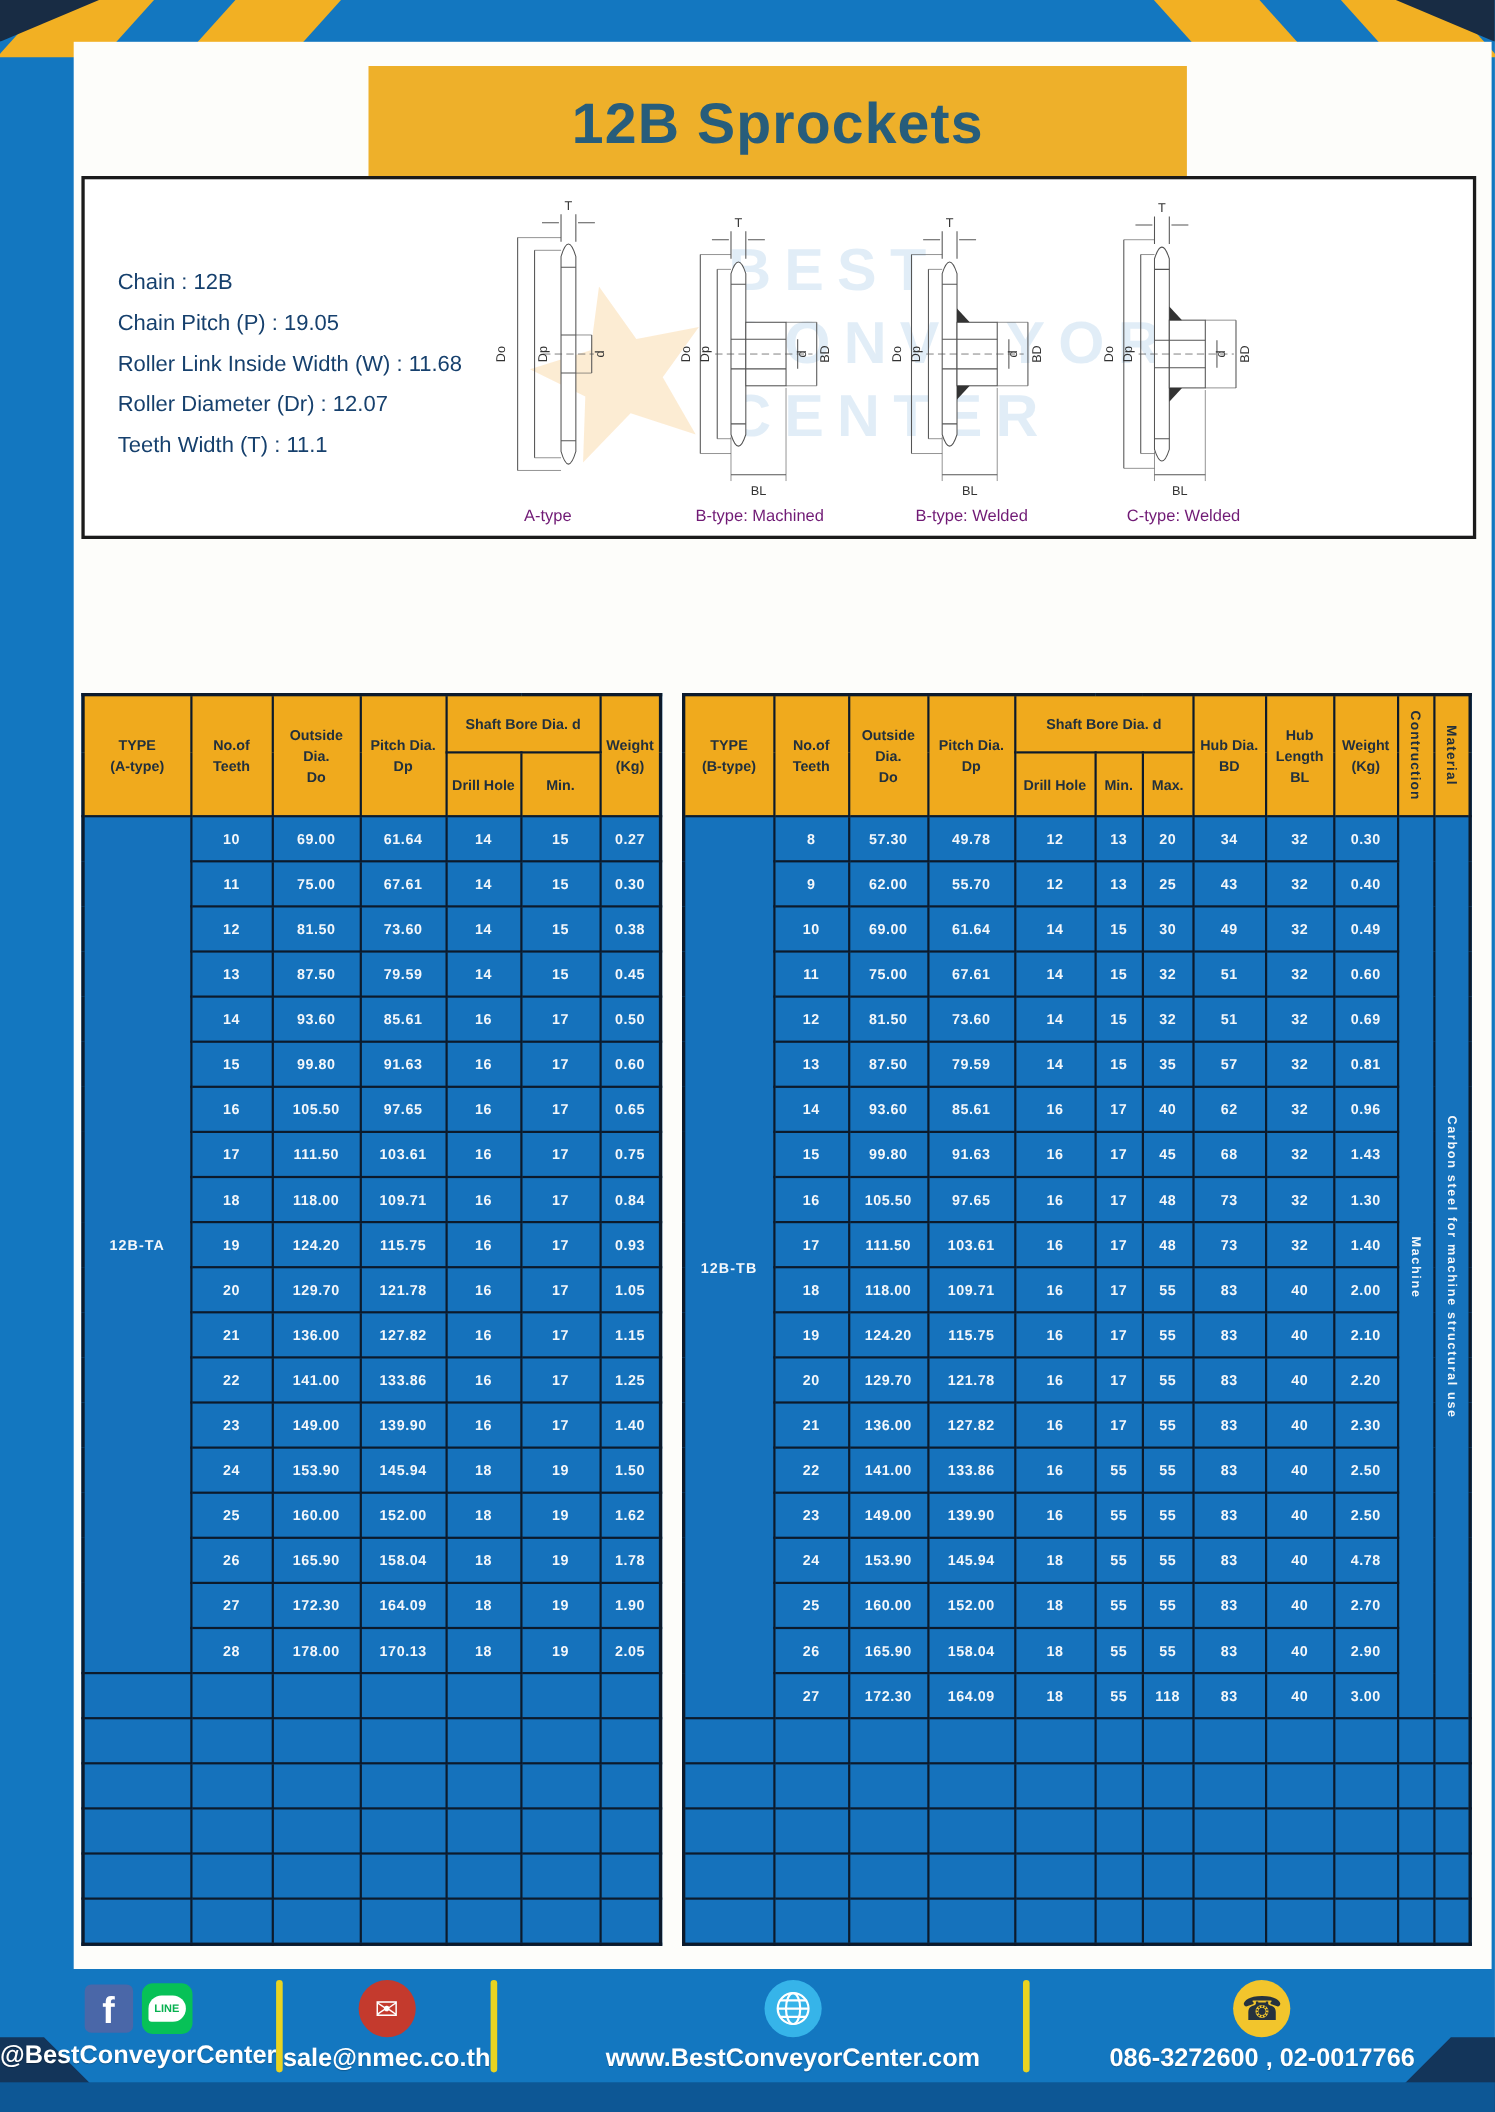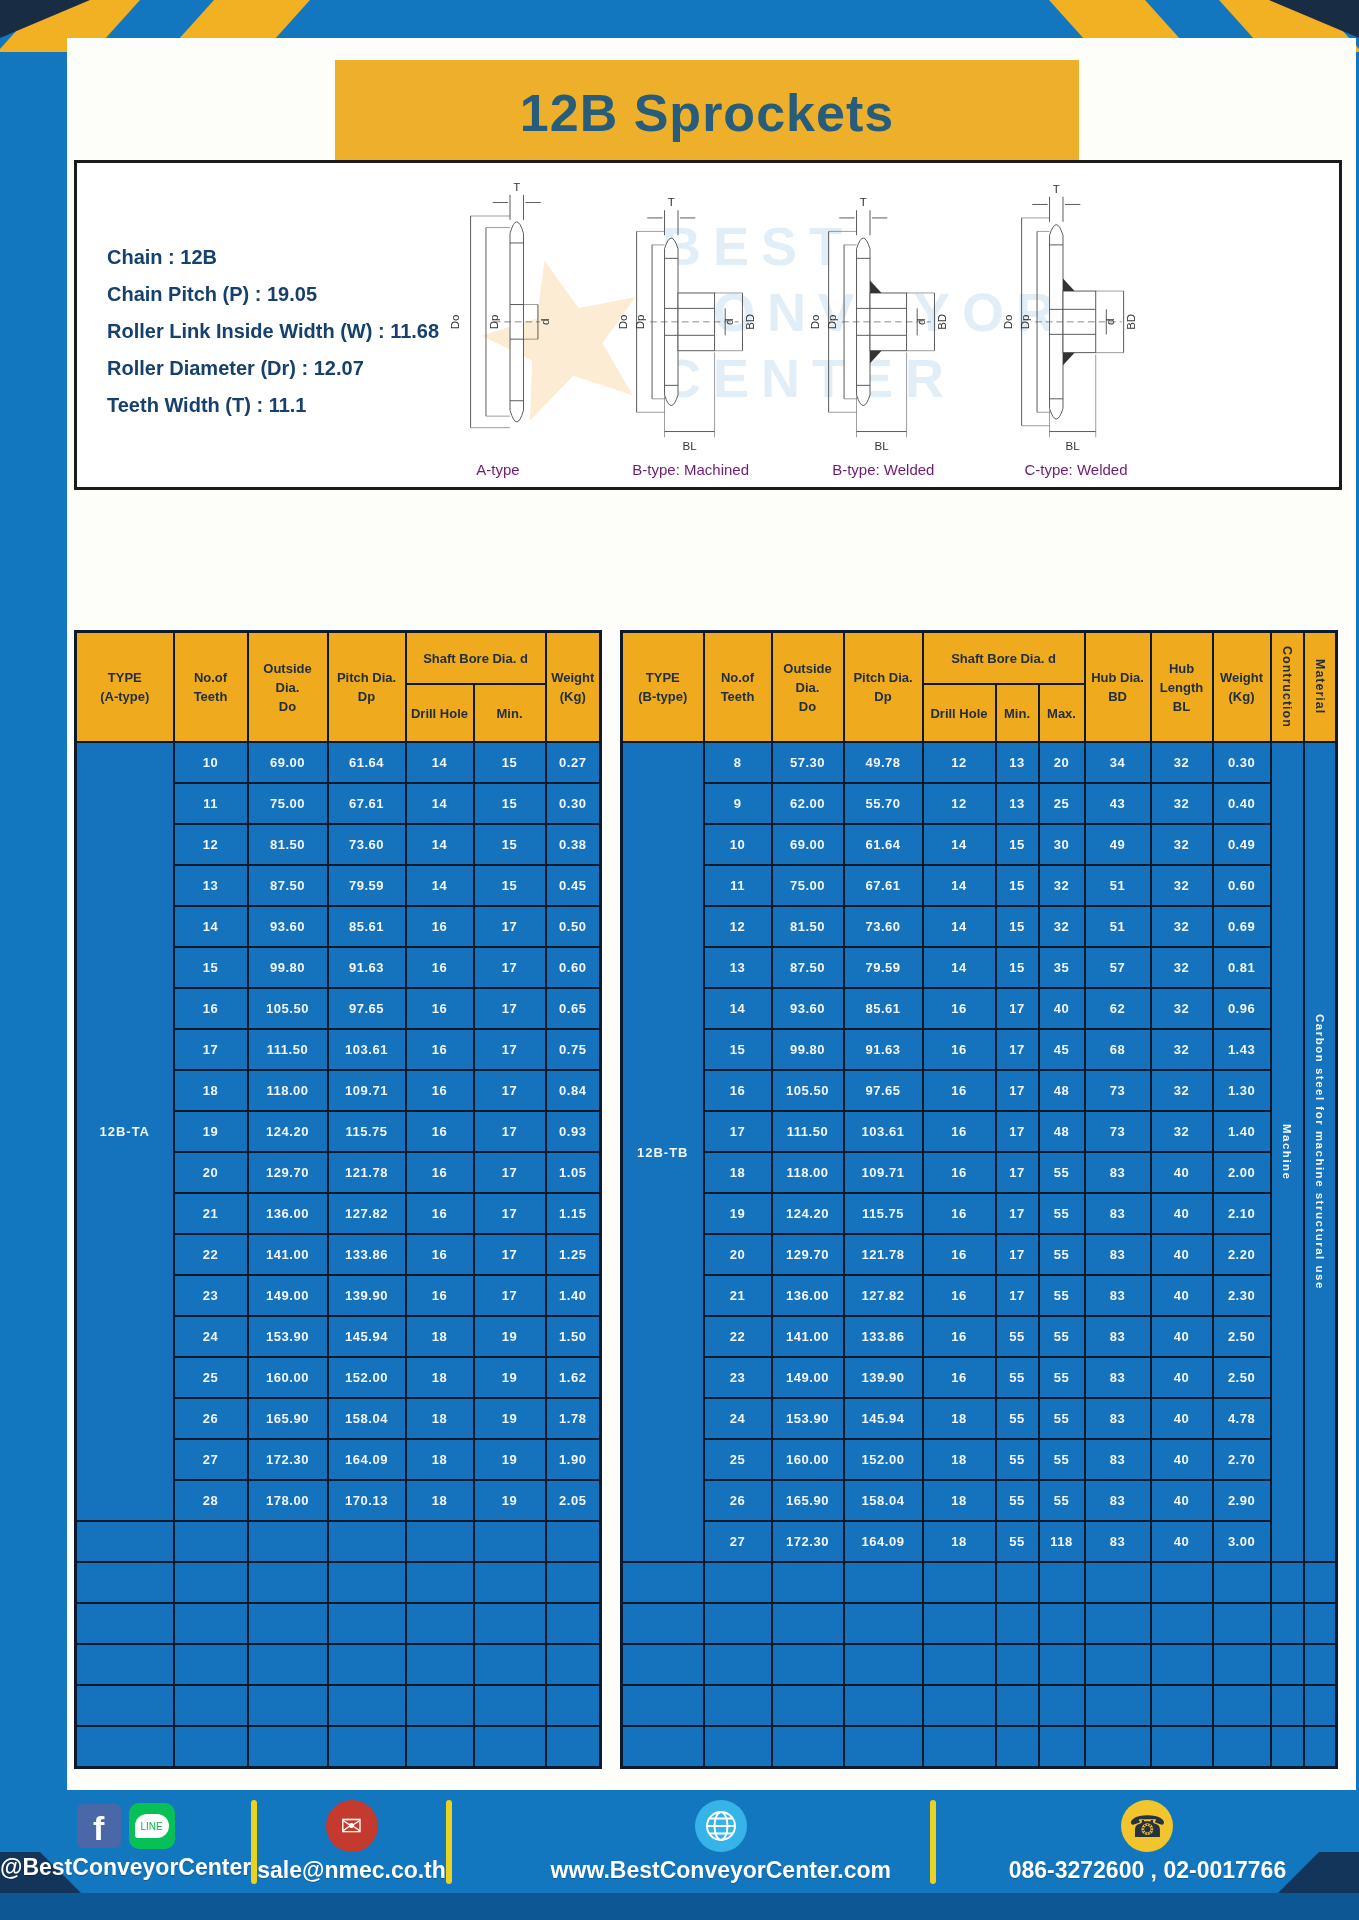"Chain : 12B" .specs { font-weight: bold -> normal }
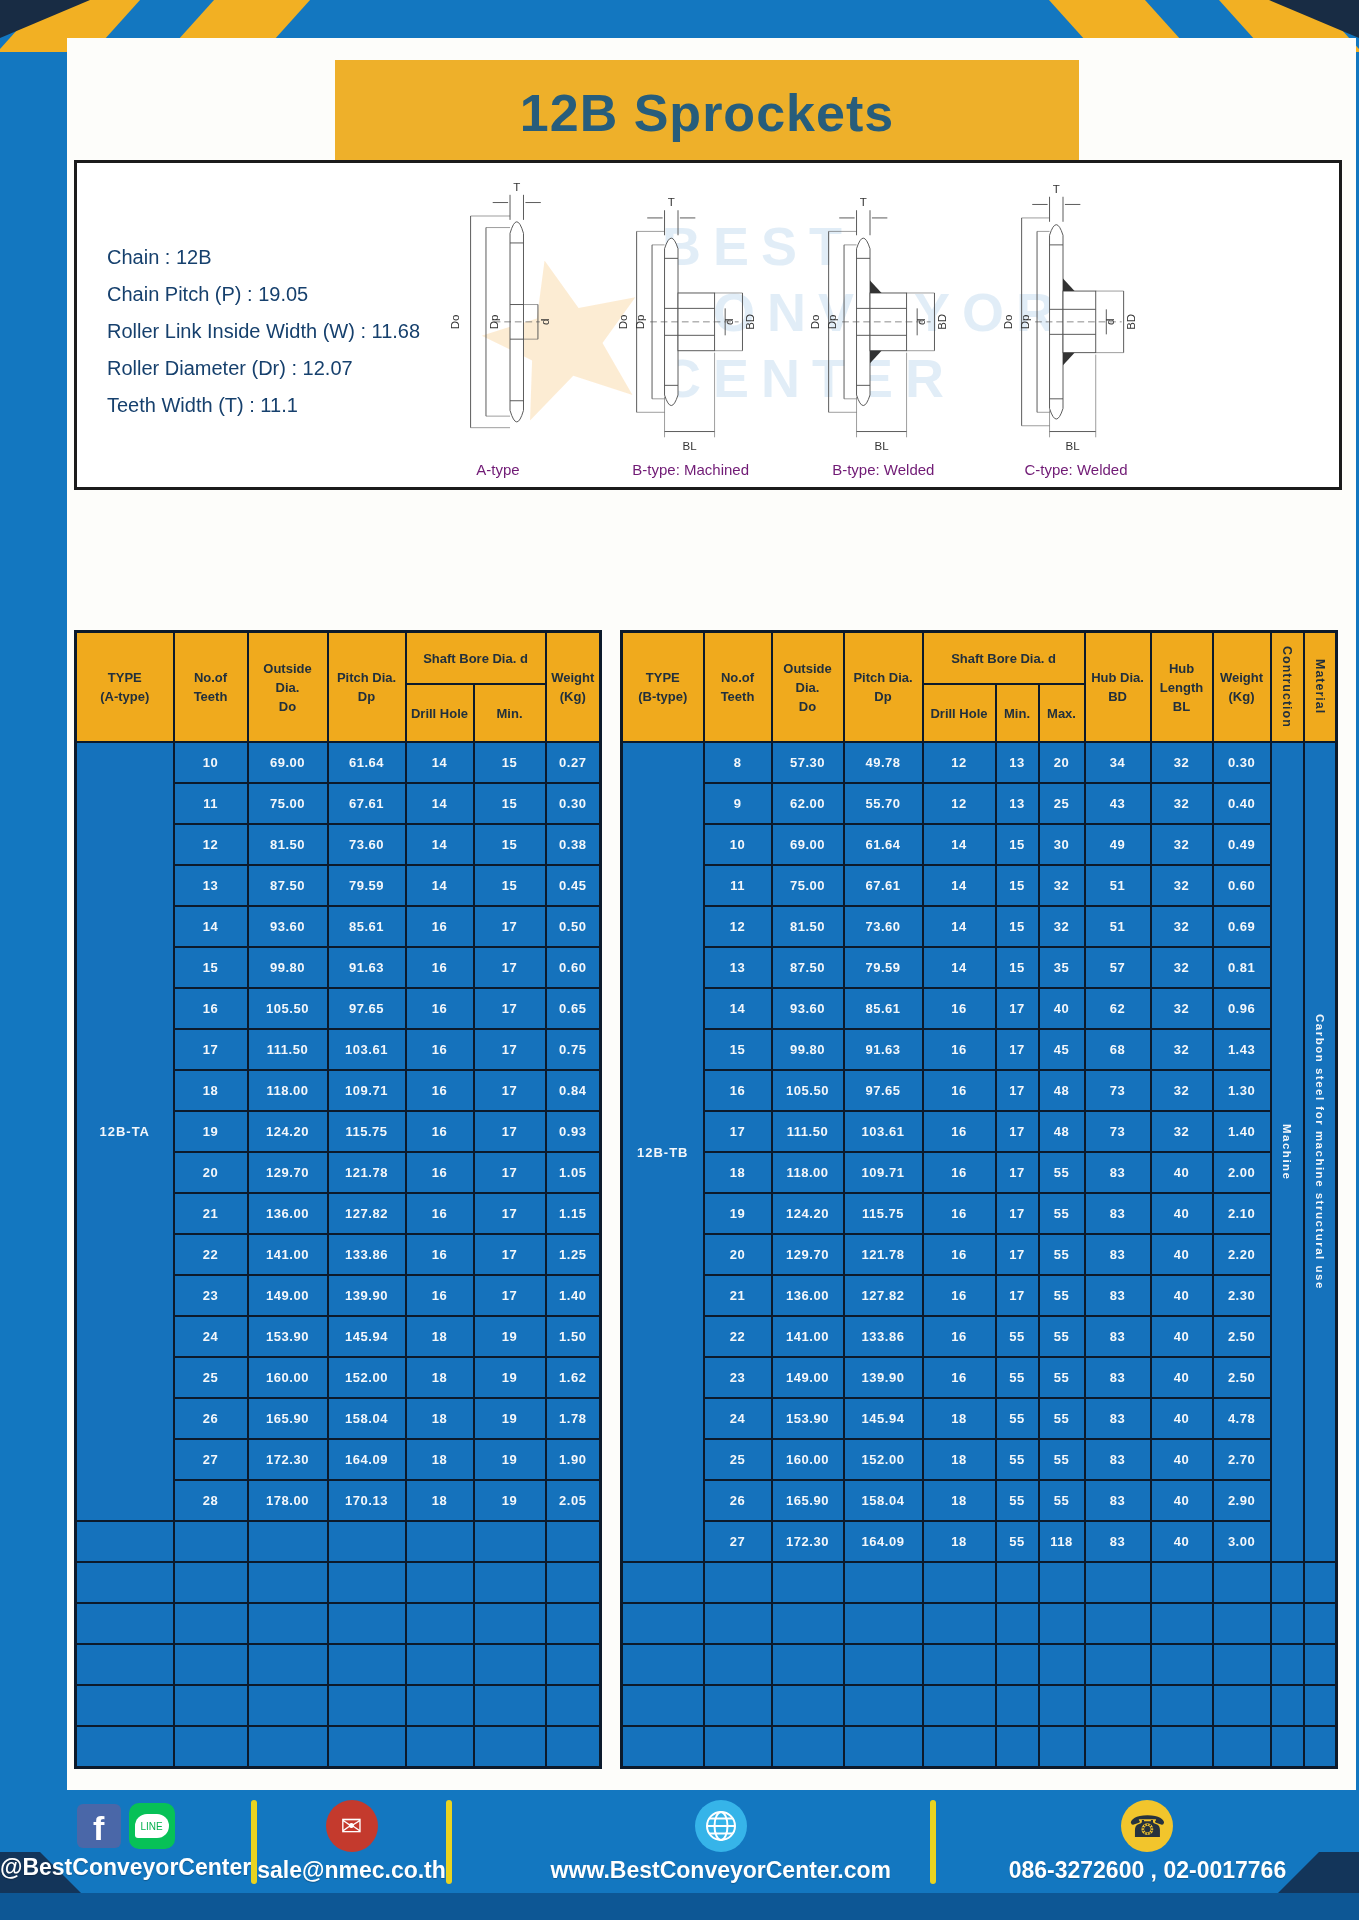"LINE" .line-bubble { font-weight: normal -> bold }
